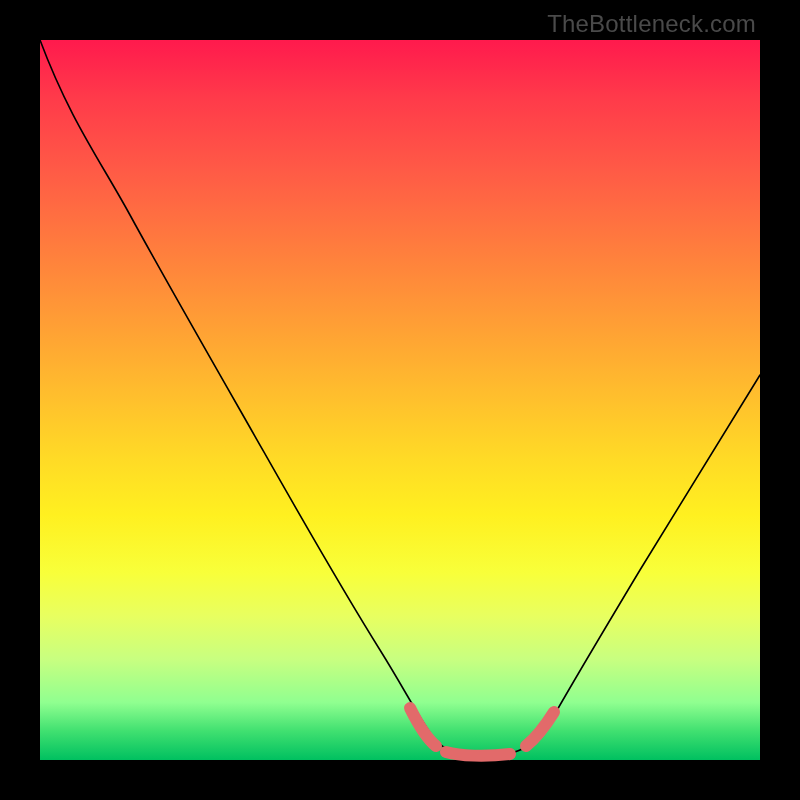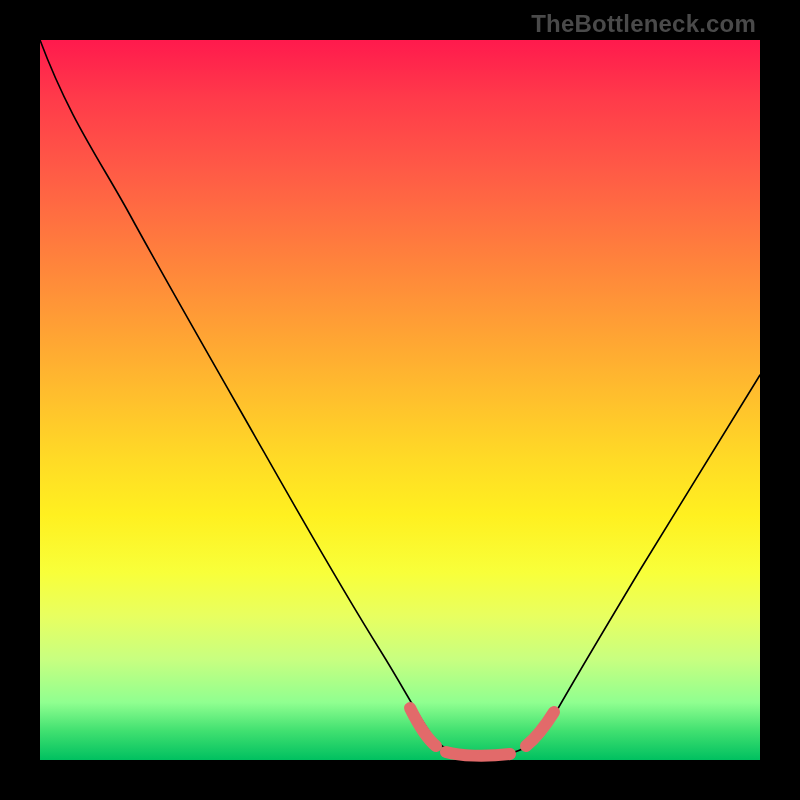"TheBottleneck.com" .watermark { font-weight: 700 -> 400 }
